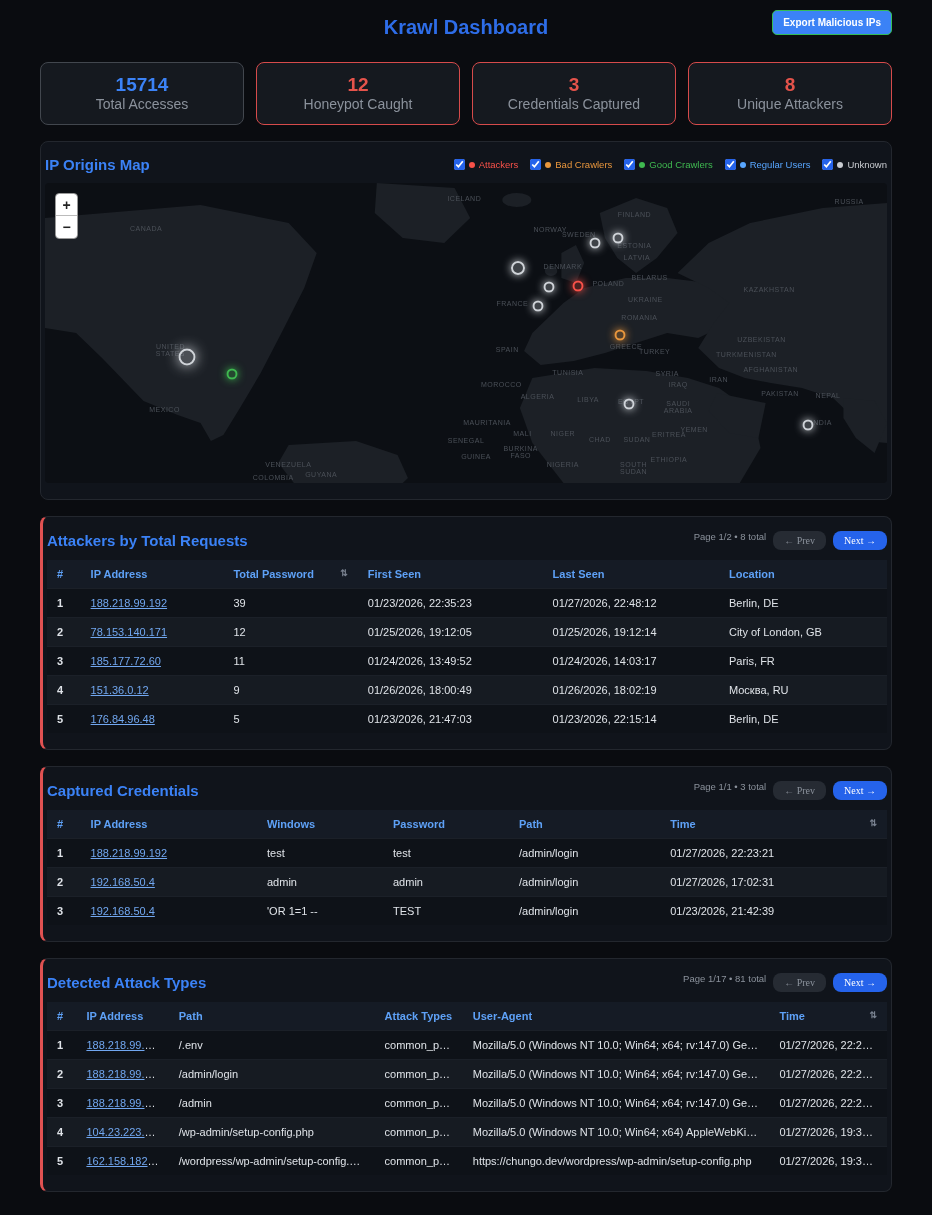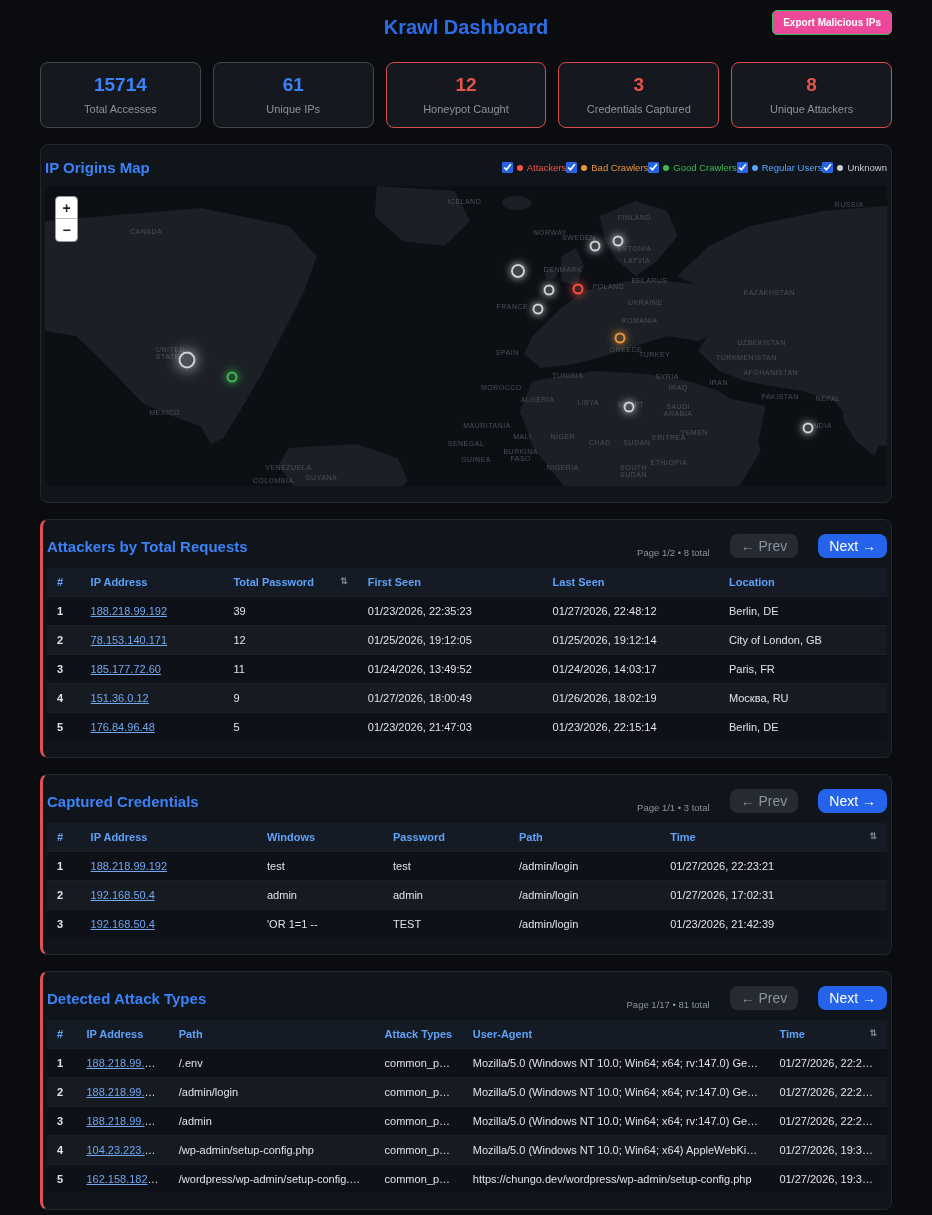"Export Malicious IPs" .export-btn { background: #ec4899 -> #3b82f6 }
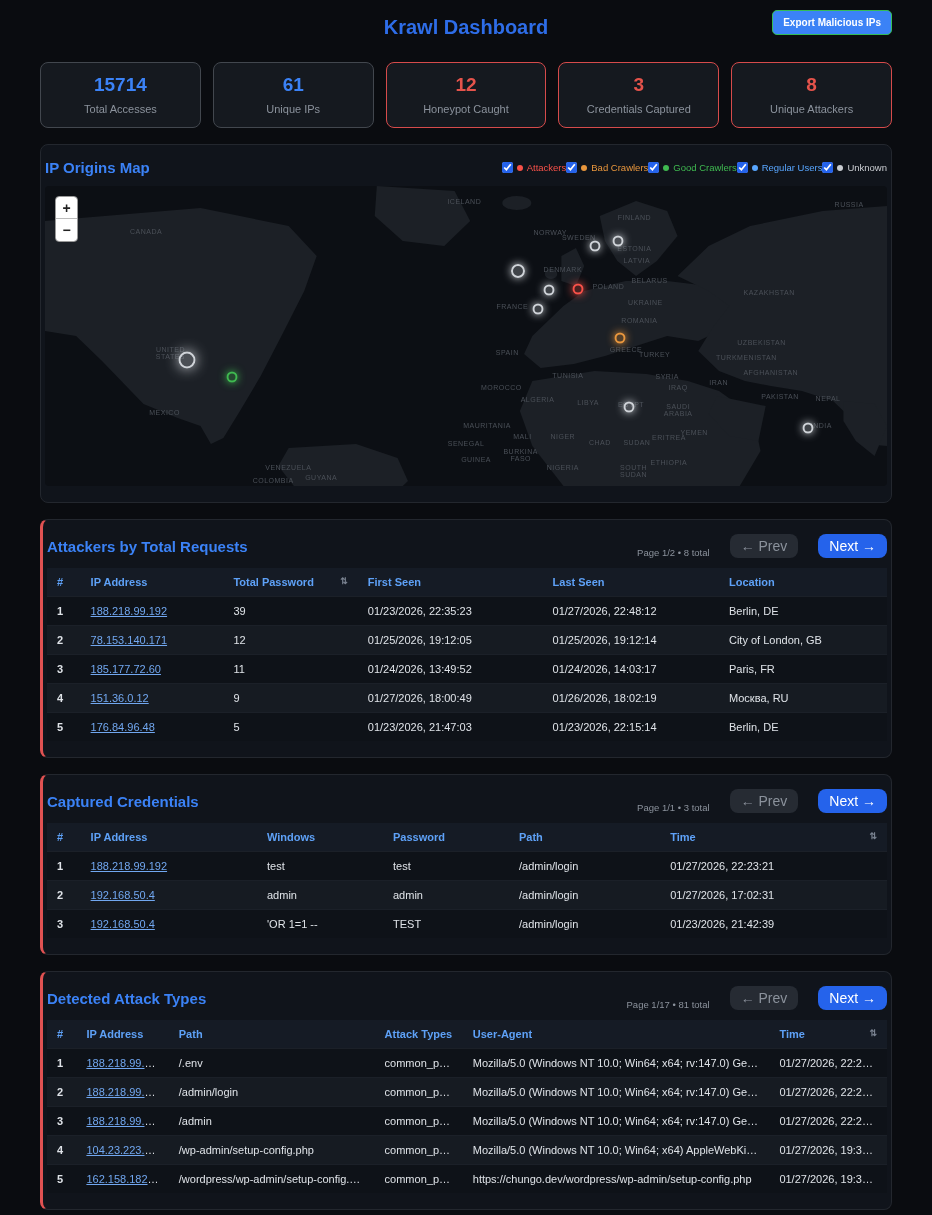"61" div.stat-card { html: <div> <div>61</div> <div>Unique IPs</div> </div> -> none }
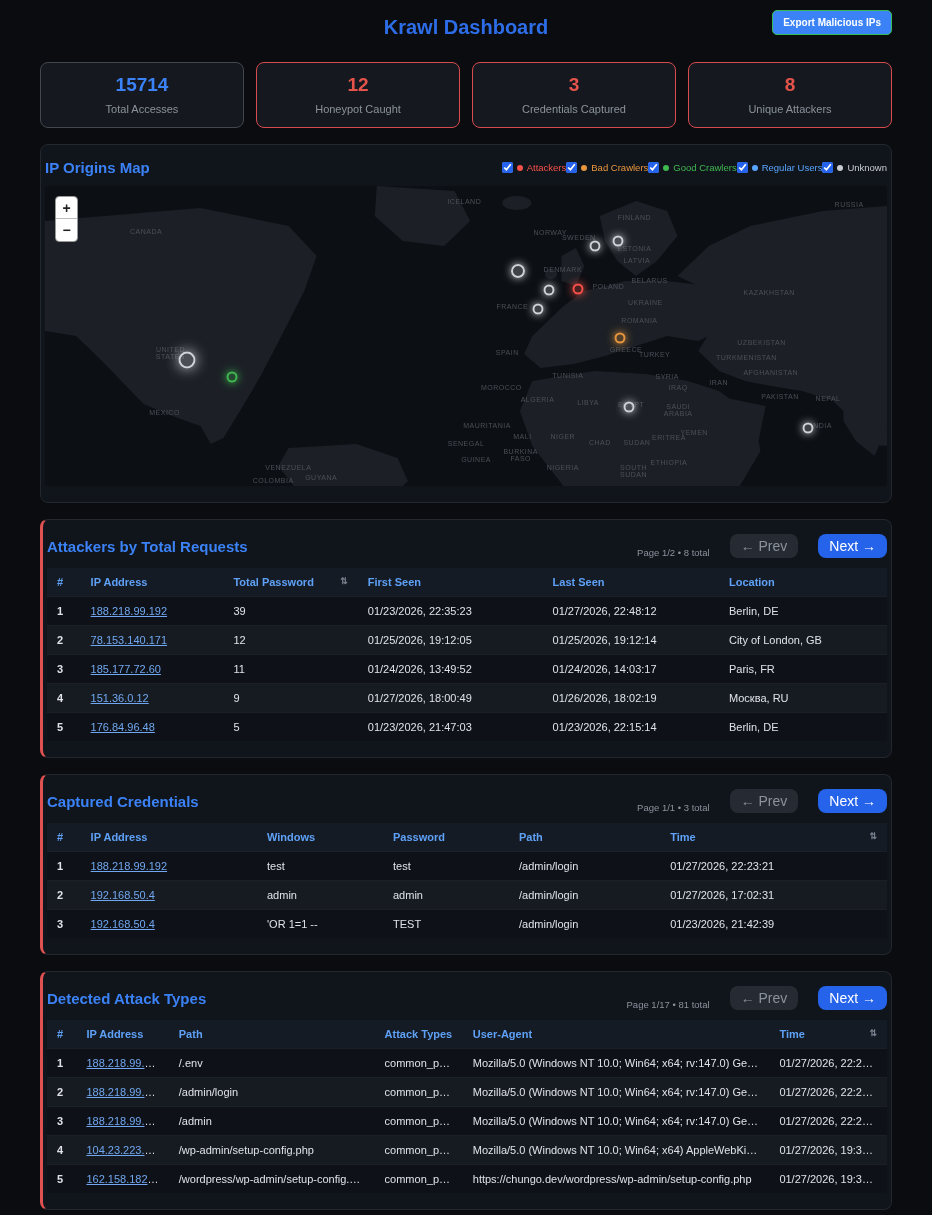"Total Accesses" .stat-label { font-size: 11px -> 14px; margin-top: 7px -> 0 }
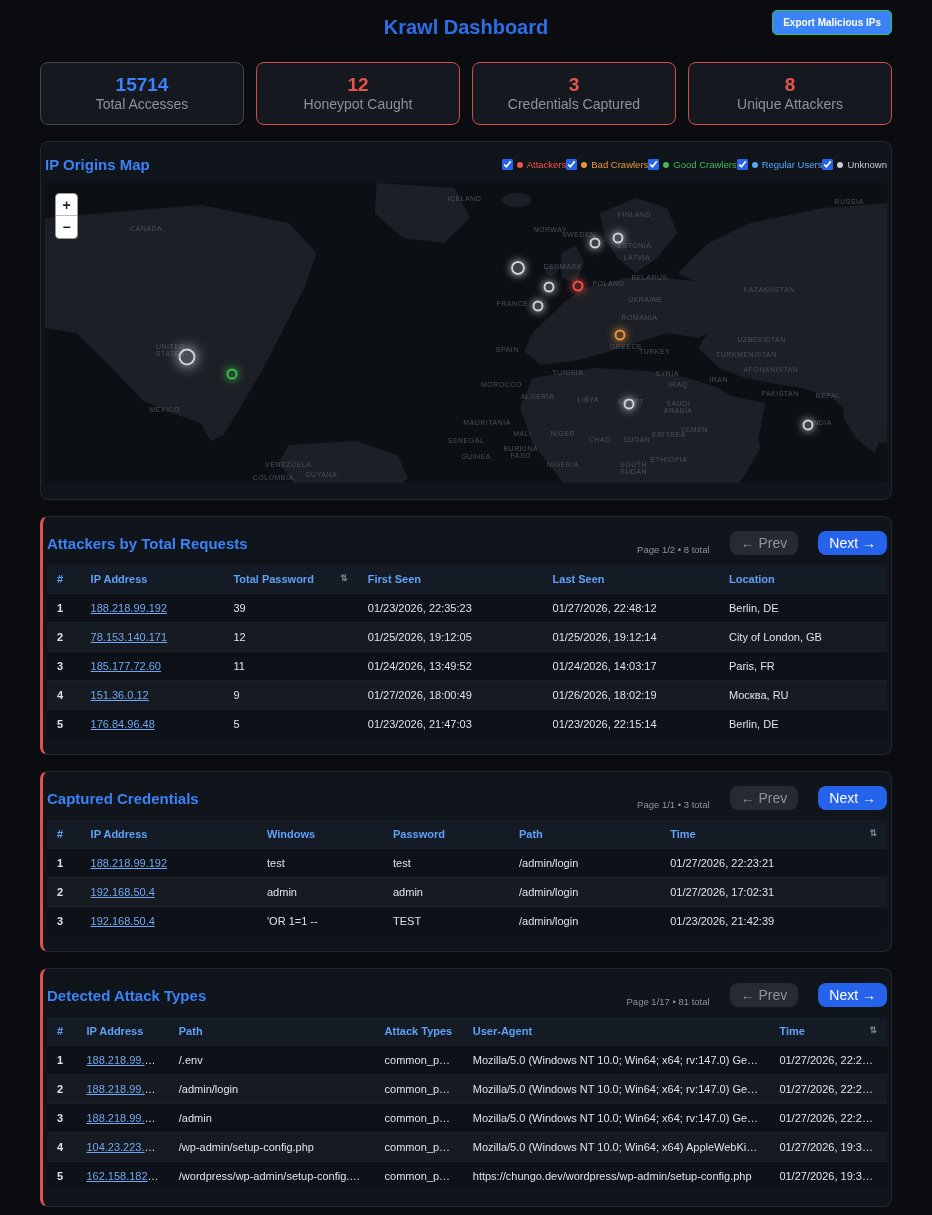"Attackers" .legend { gap: none -> 12px }
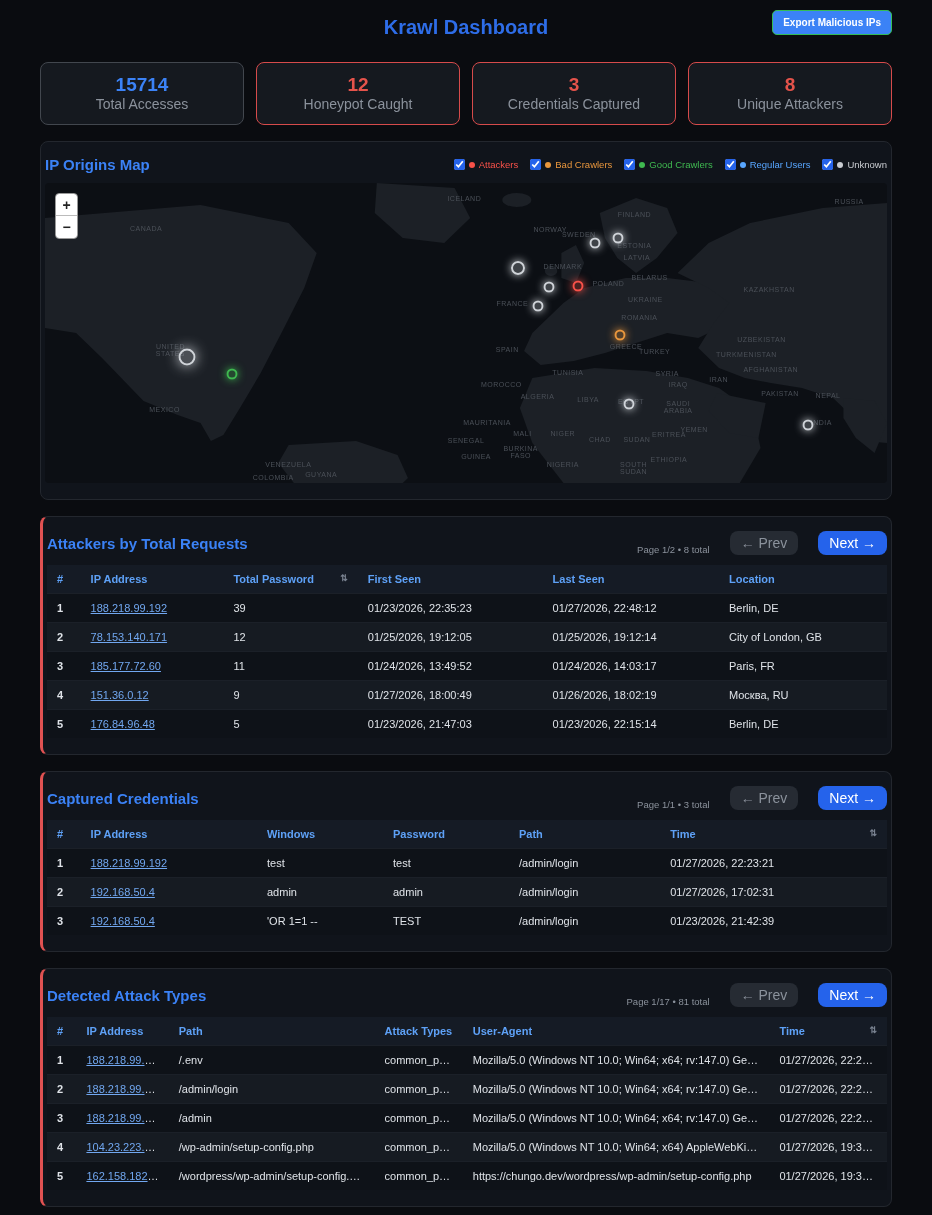"Page 1/2 • 8 total" .pagination { align-items: flex-end -> flex-start; gap: 20px -> 7px }
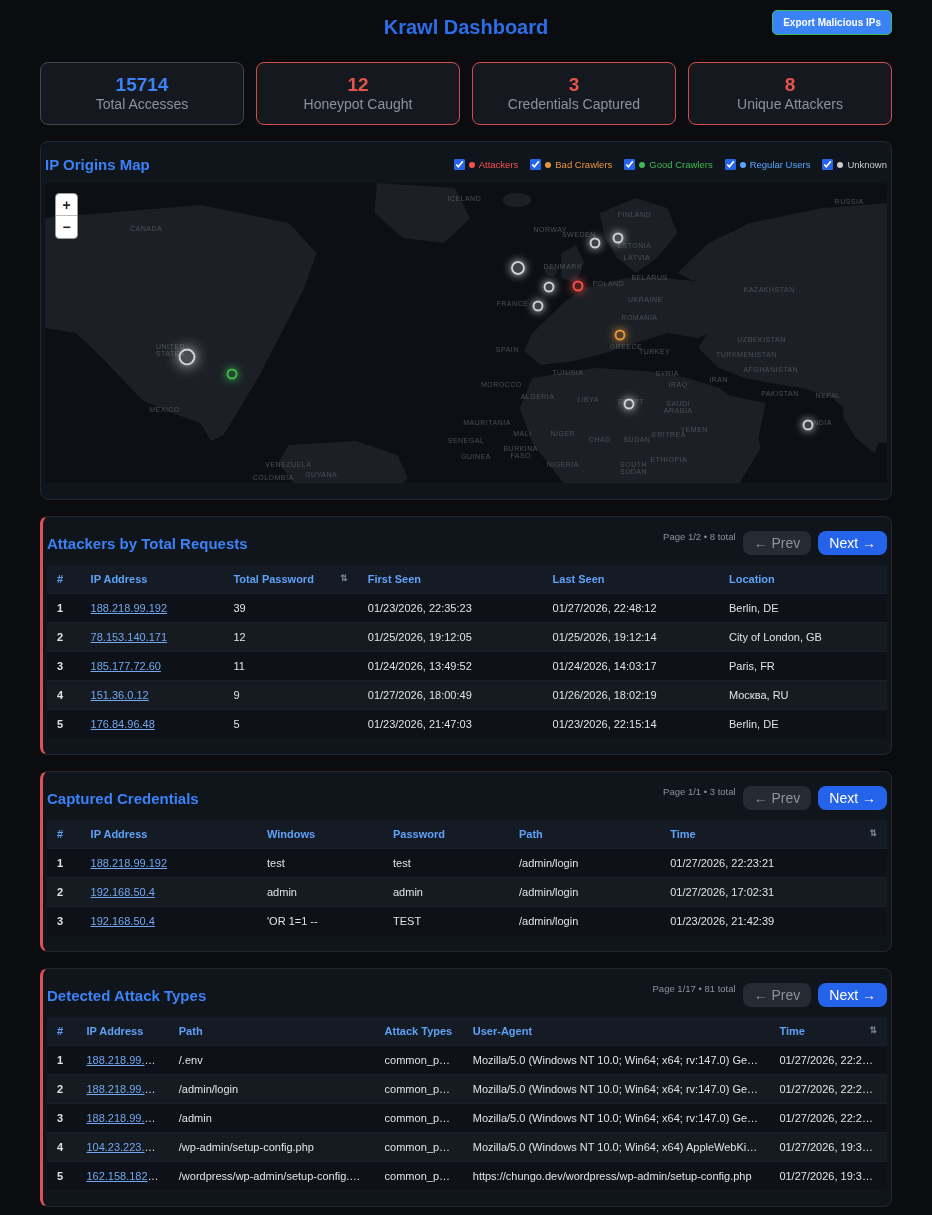"← Prev" .pg-btn { font-family: Liberation Sans, sans-serif -> Liberation Serif, serif; font-size: 14px -> 10px }
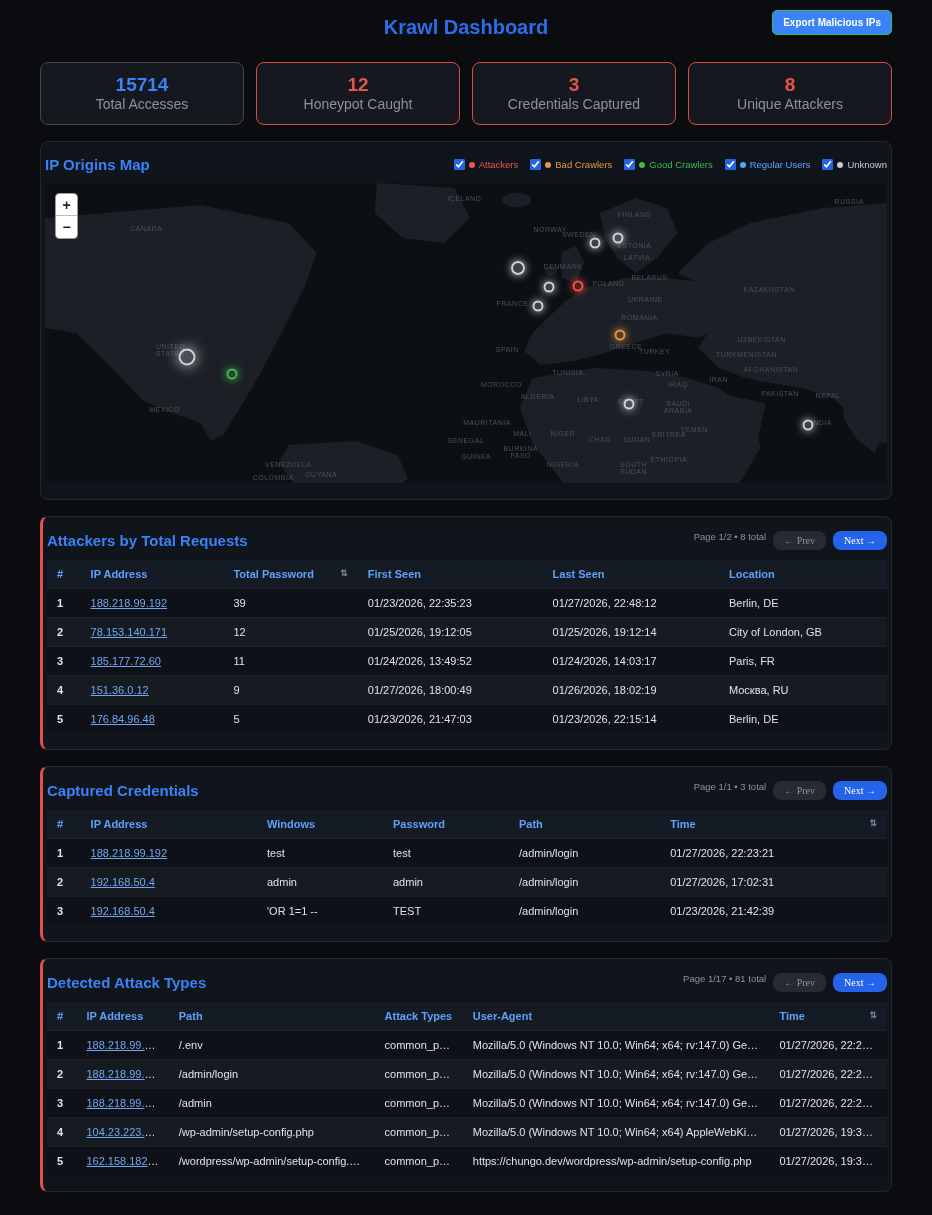"01/27/2026, 18:00:49" td { text: 01/27/2026 -> 01/26/2026 }
